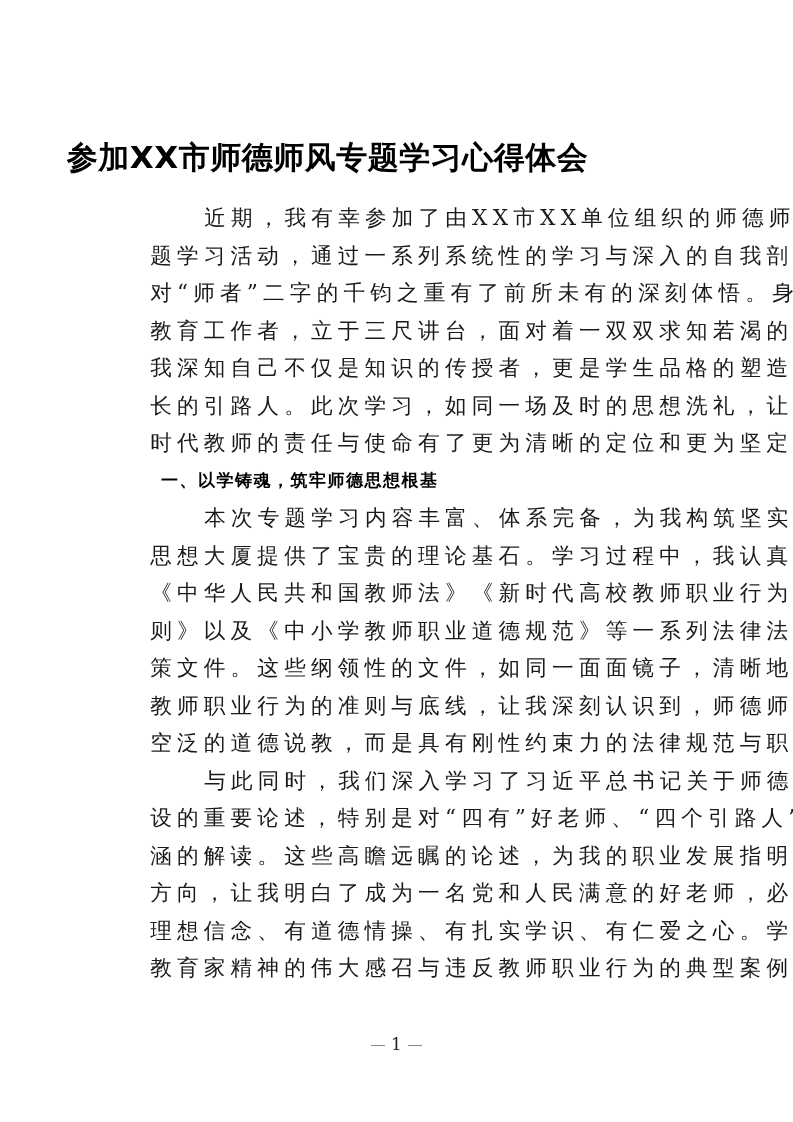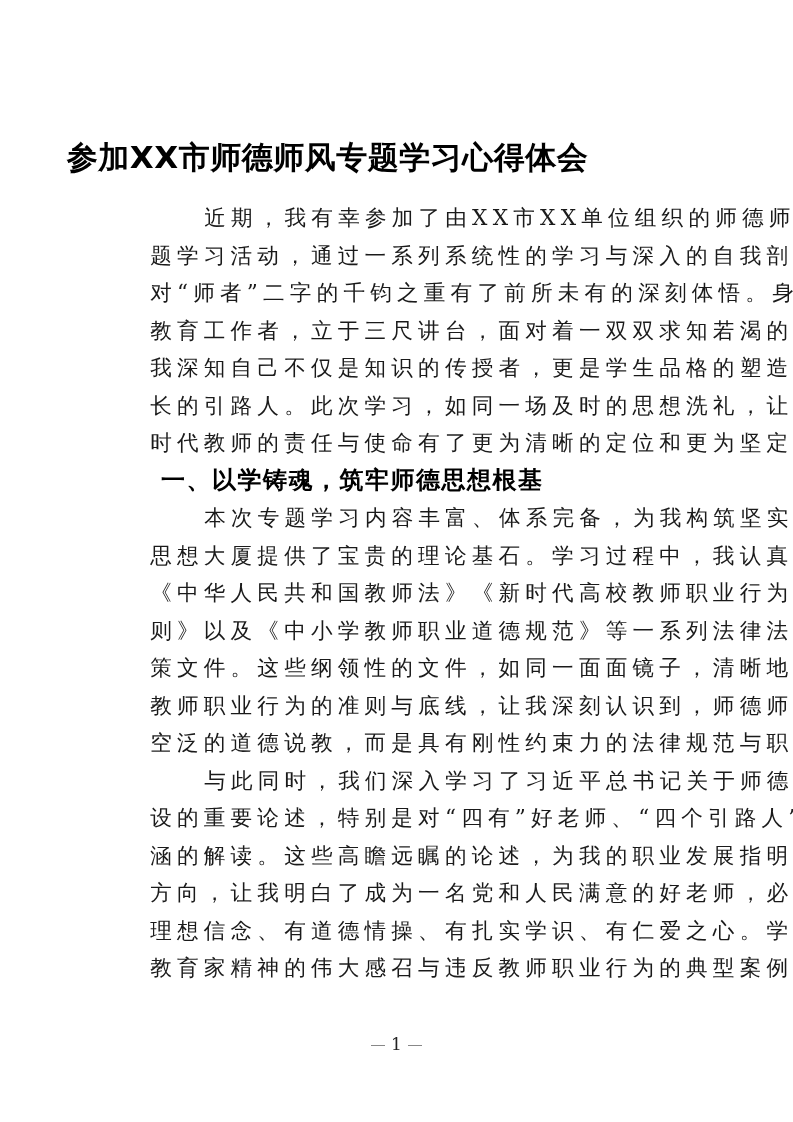"一、以学铸魂，筑牢师德思想根基" .heading { font-size: 24px -> 17px }
